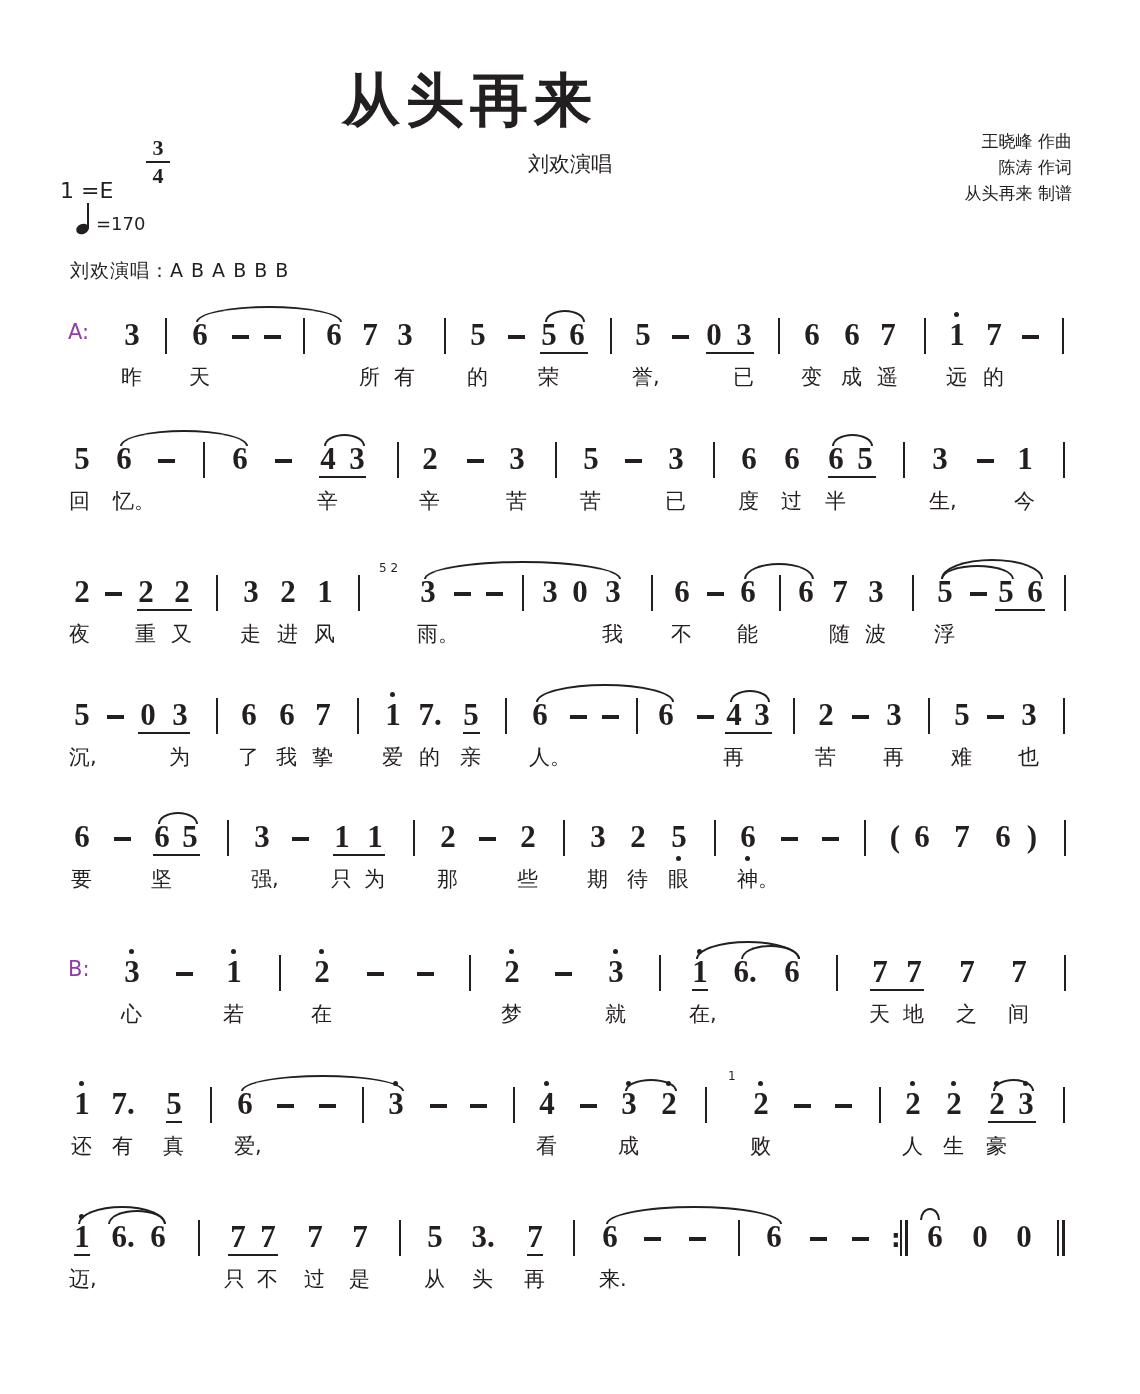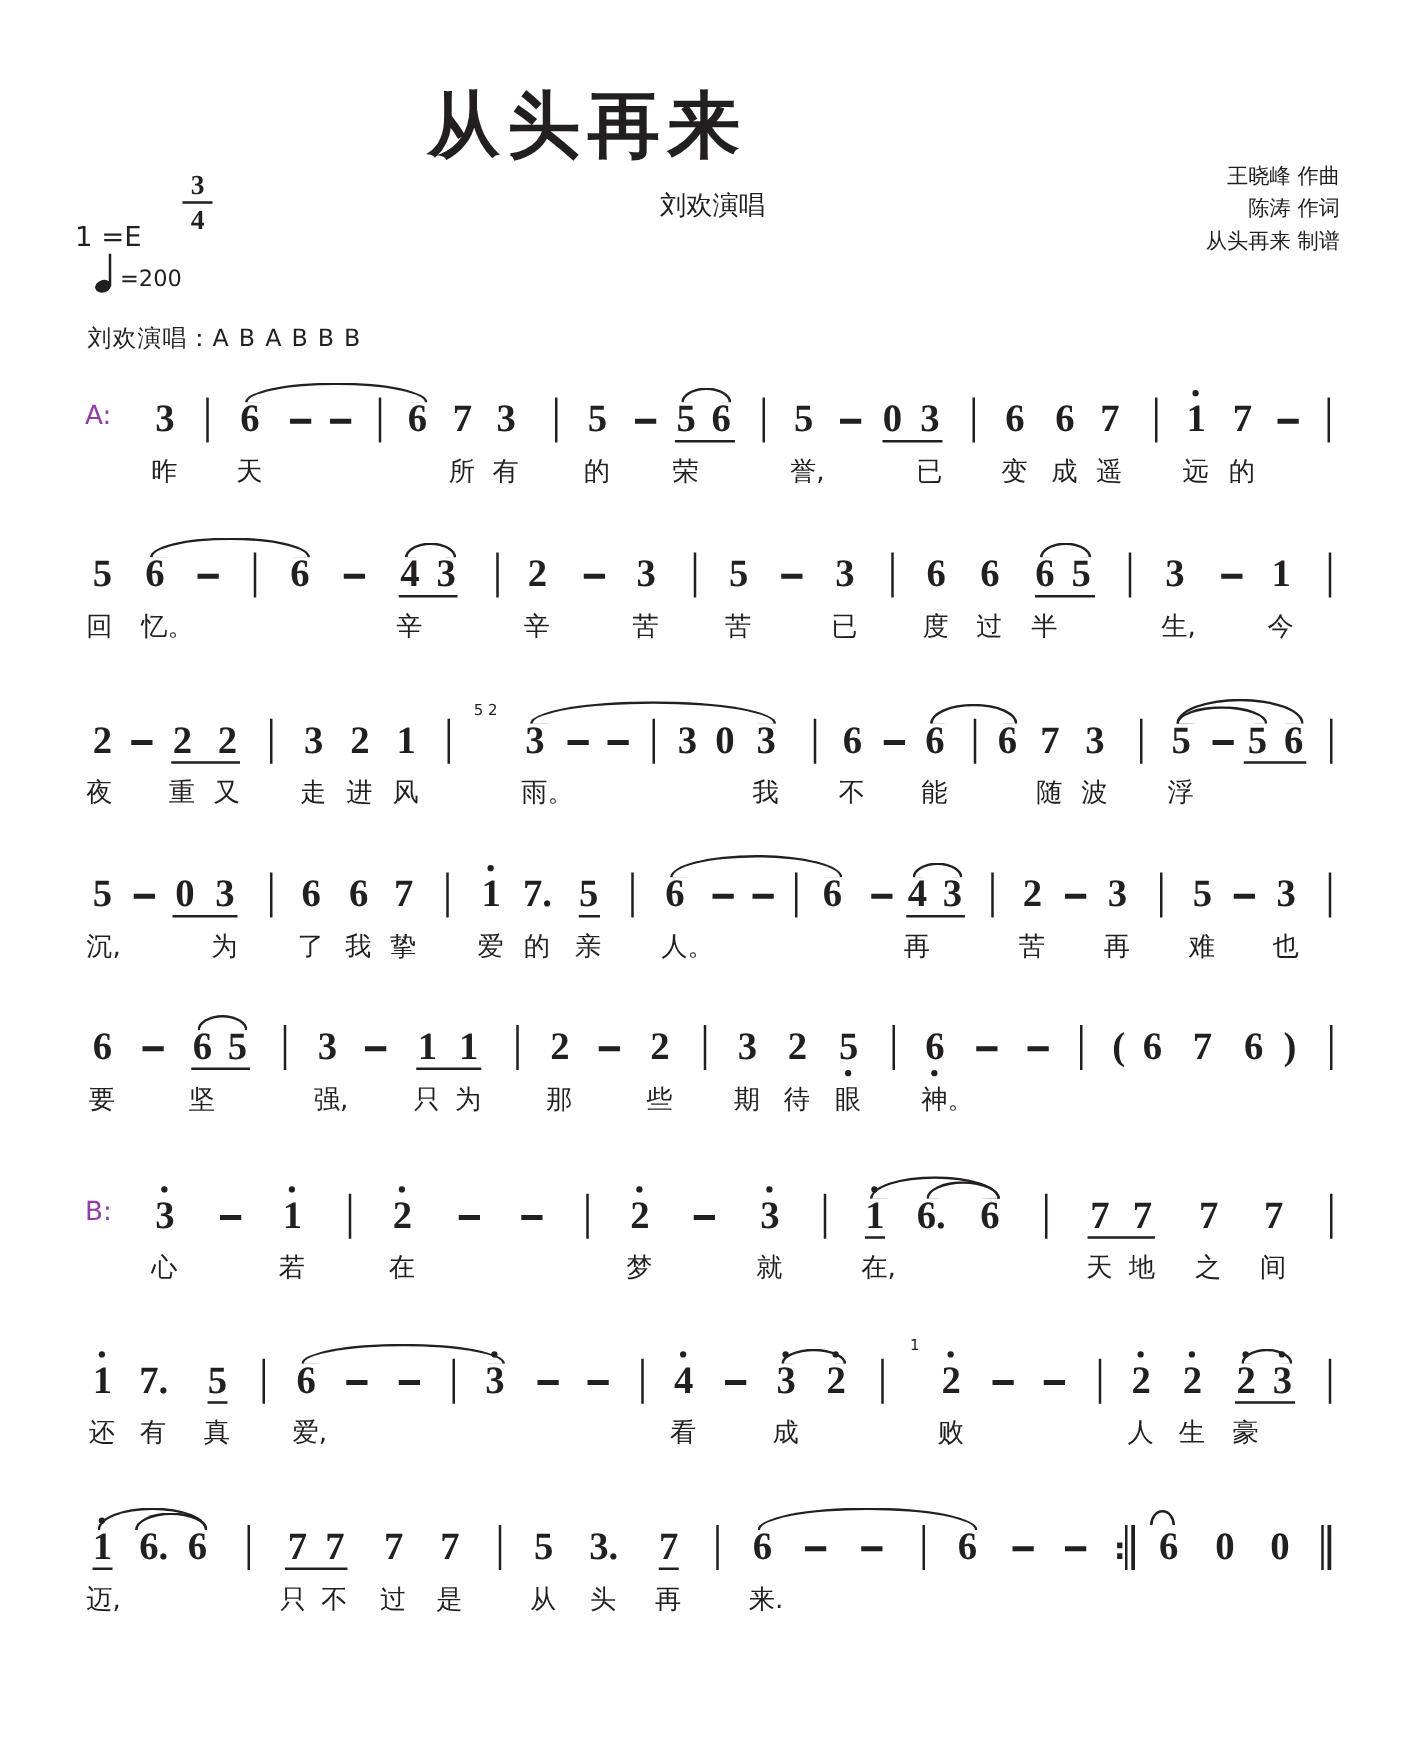"=200" span { text: 200 -> 170 }
